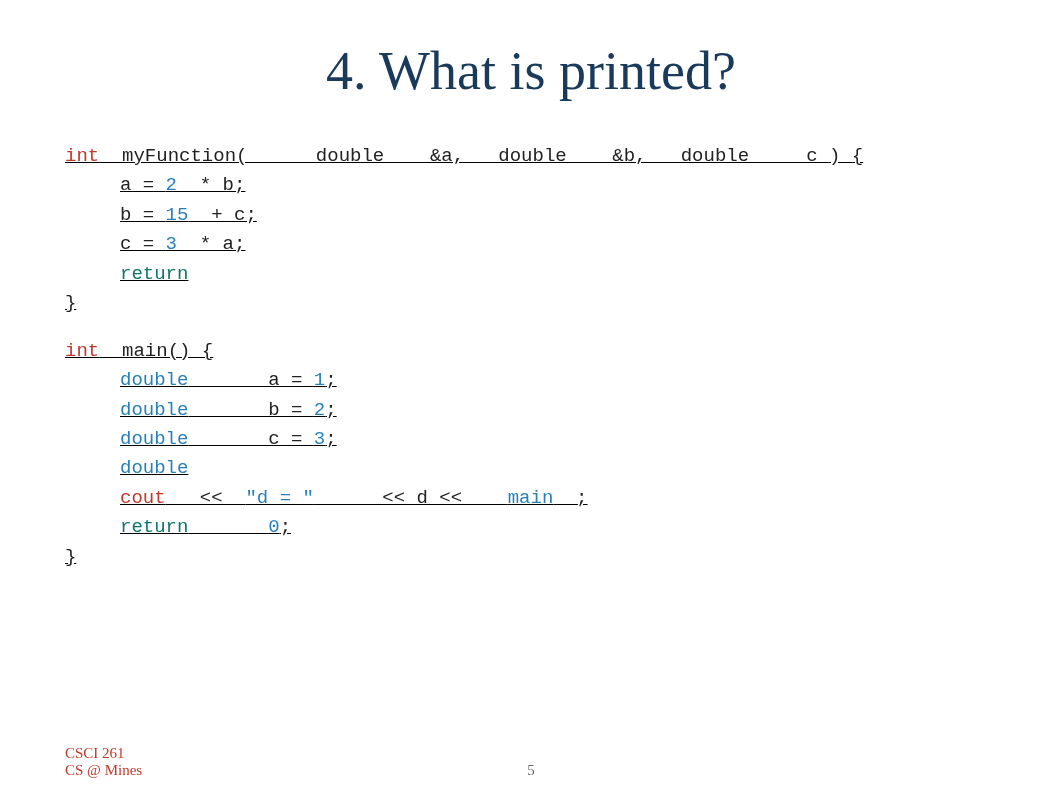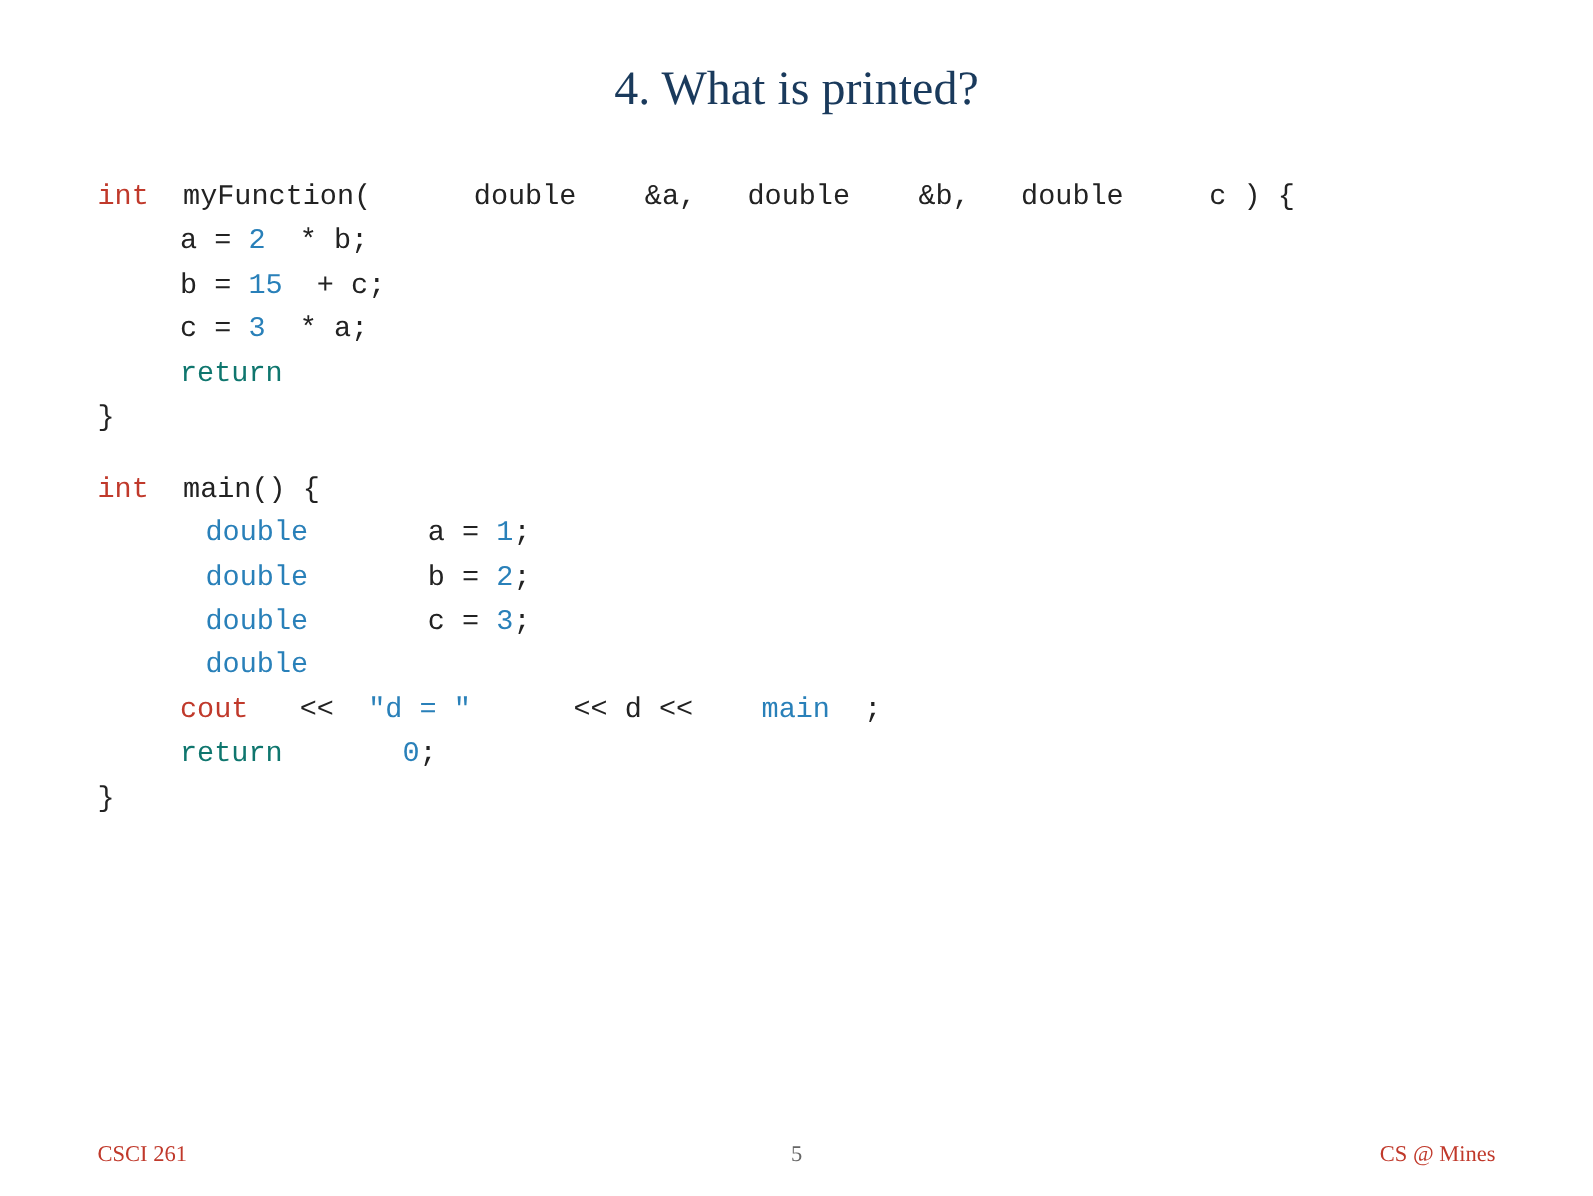"4. What is printed?" .page-title { font-size: 32px -> 54px }
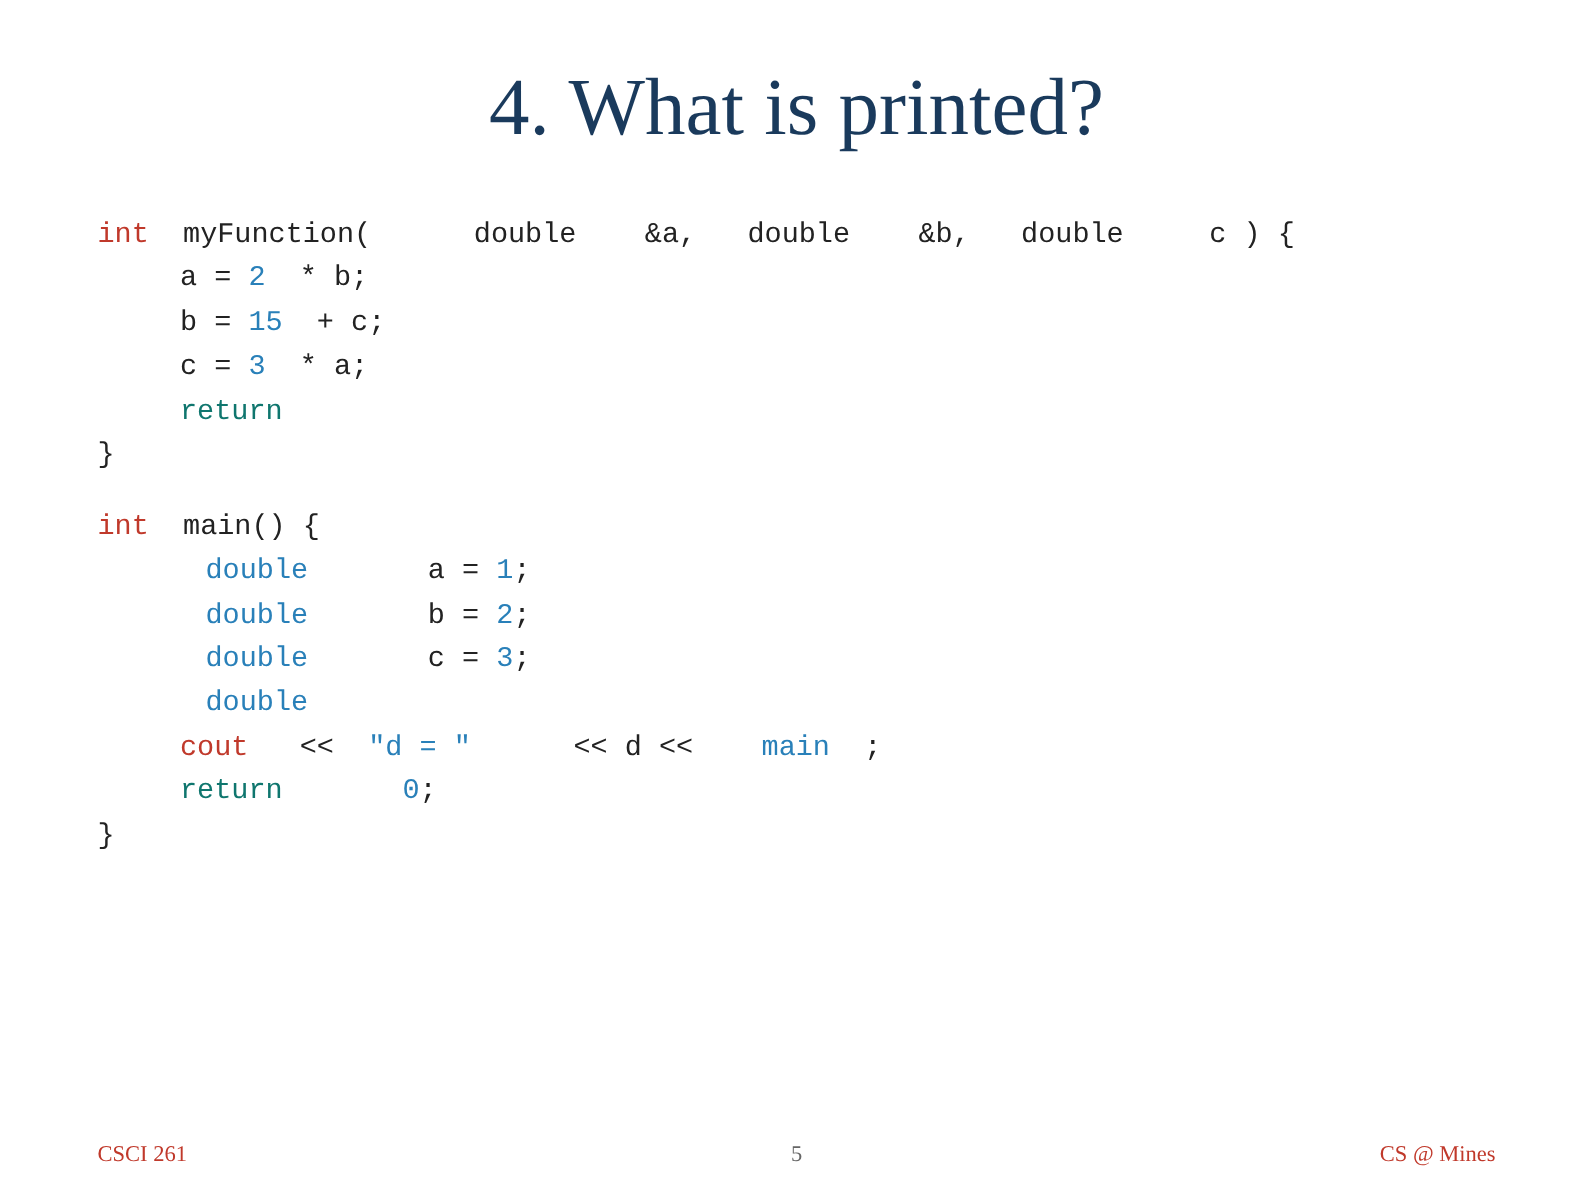"int" .code-line { text-decoration: none -> underline }
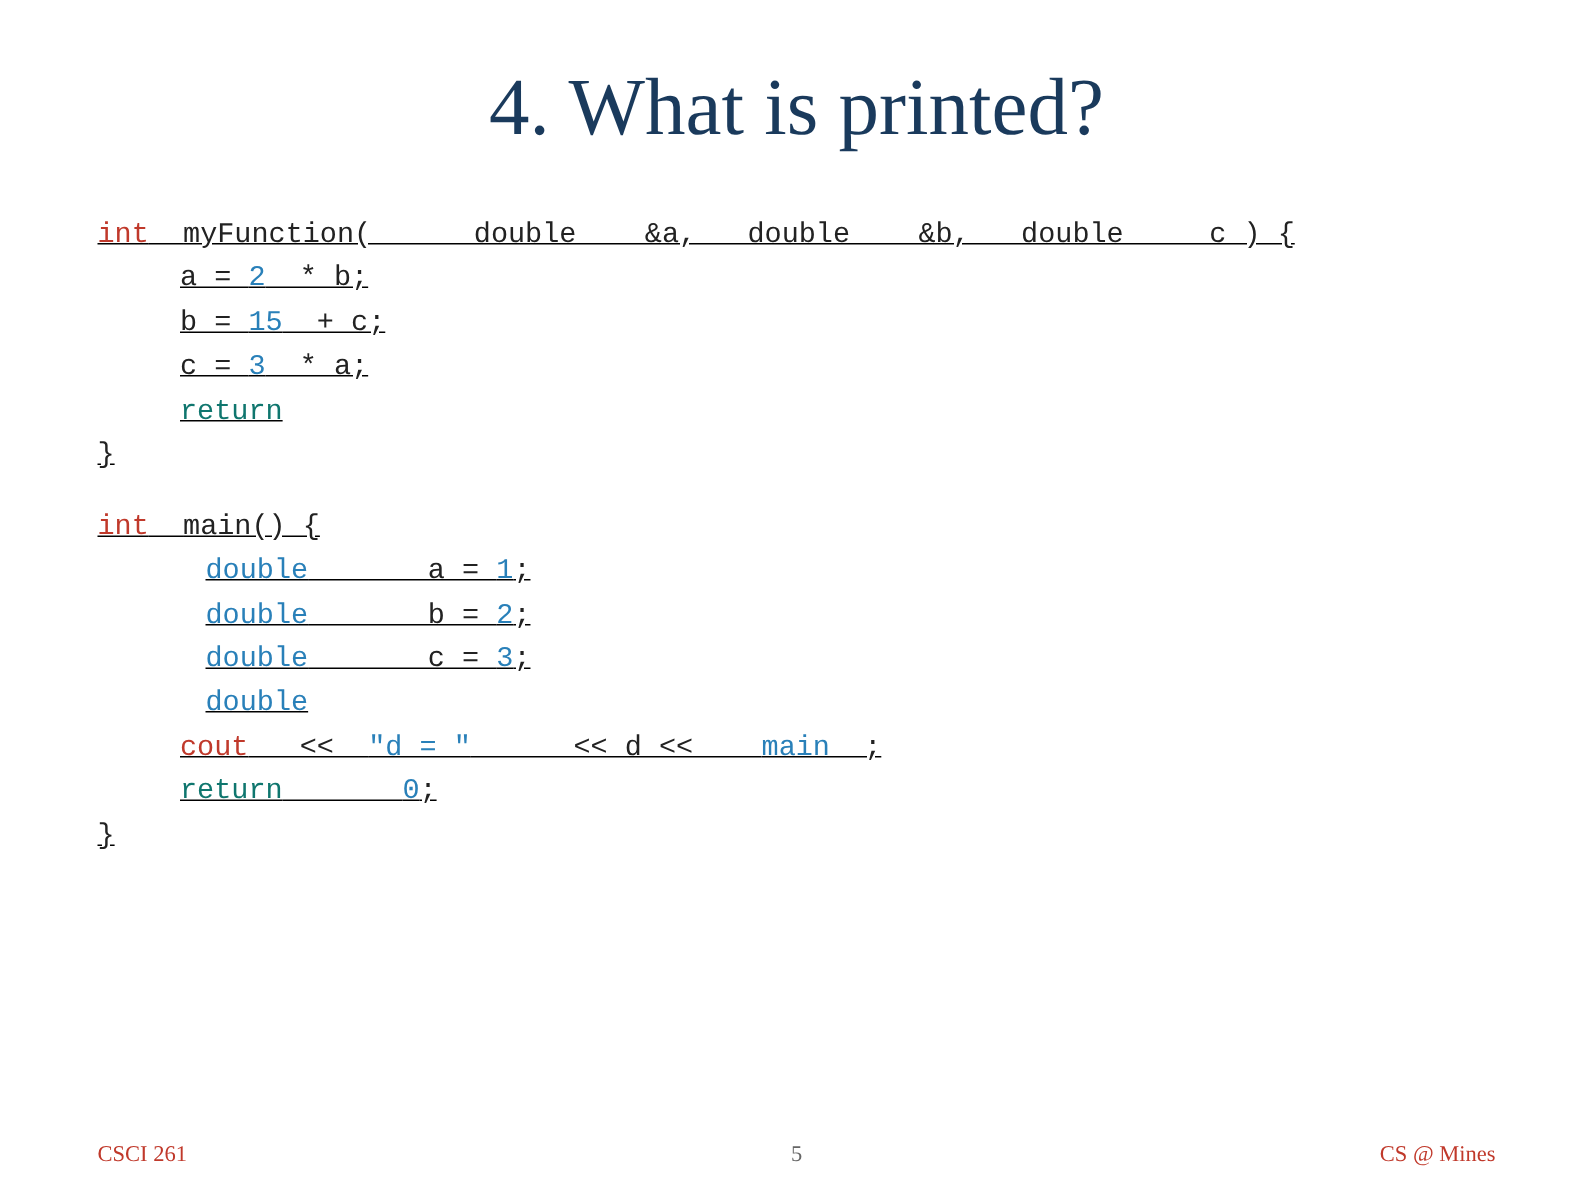"double" .kw-double { margin-left: 17px -> none }
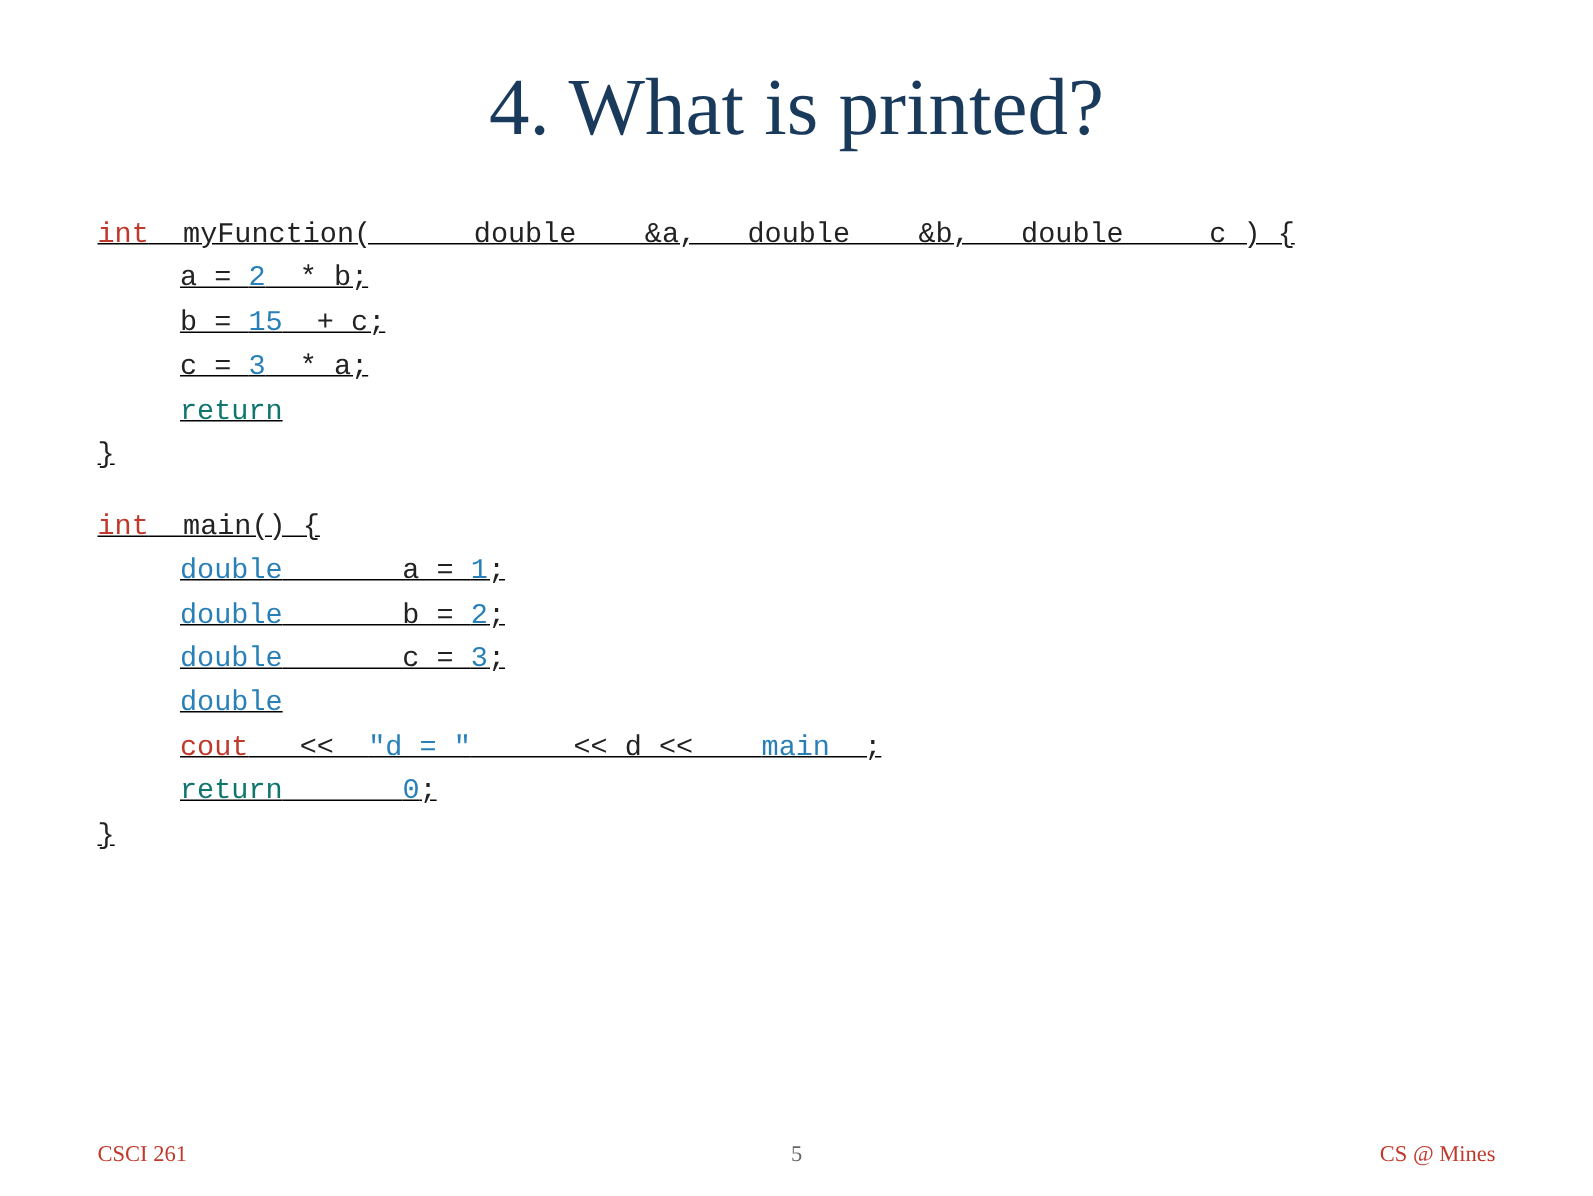"CSCI 261" .footer { flex-direction: none -> column }
